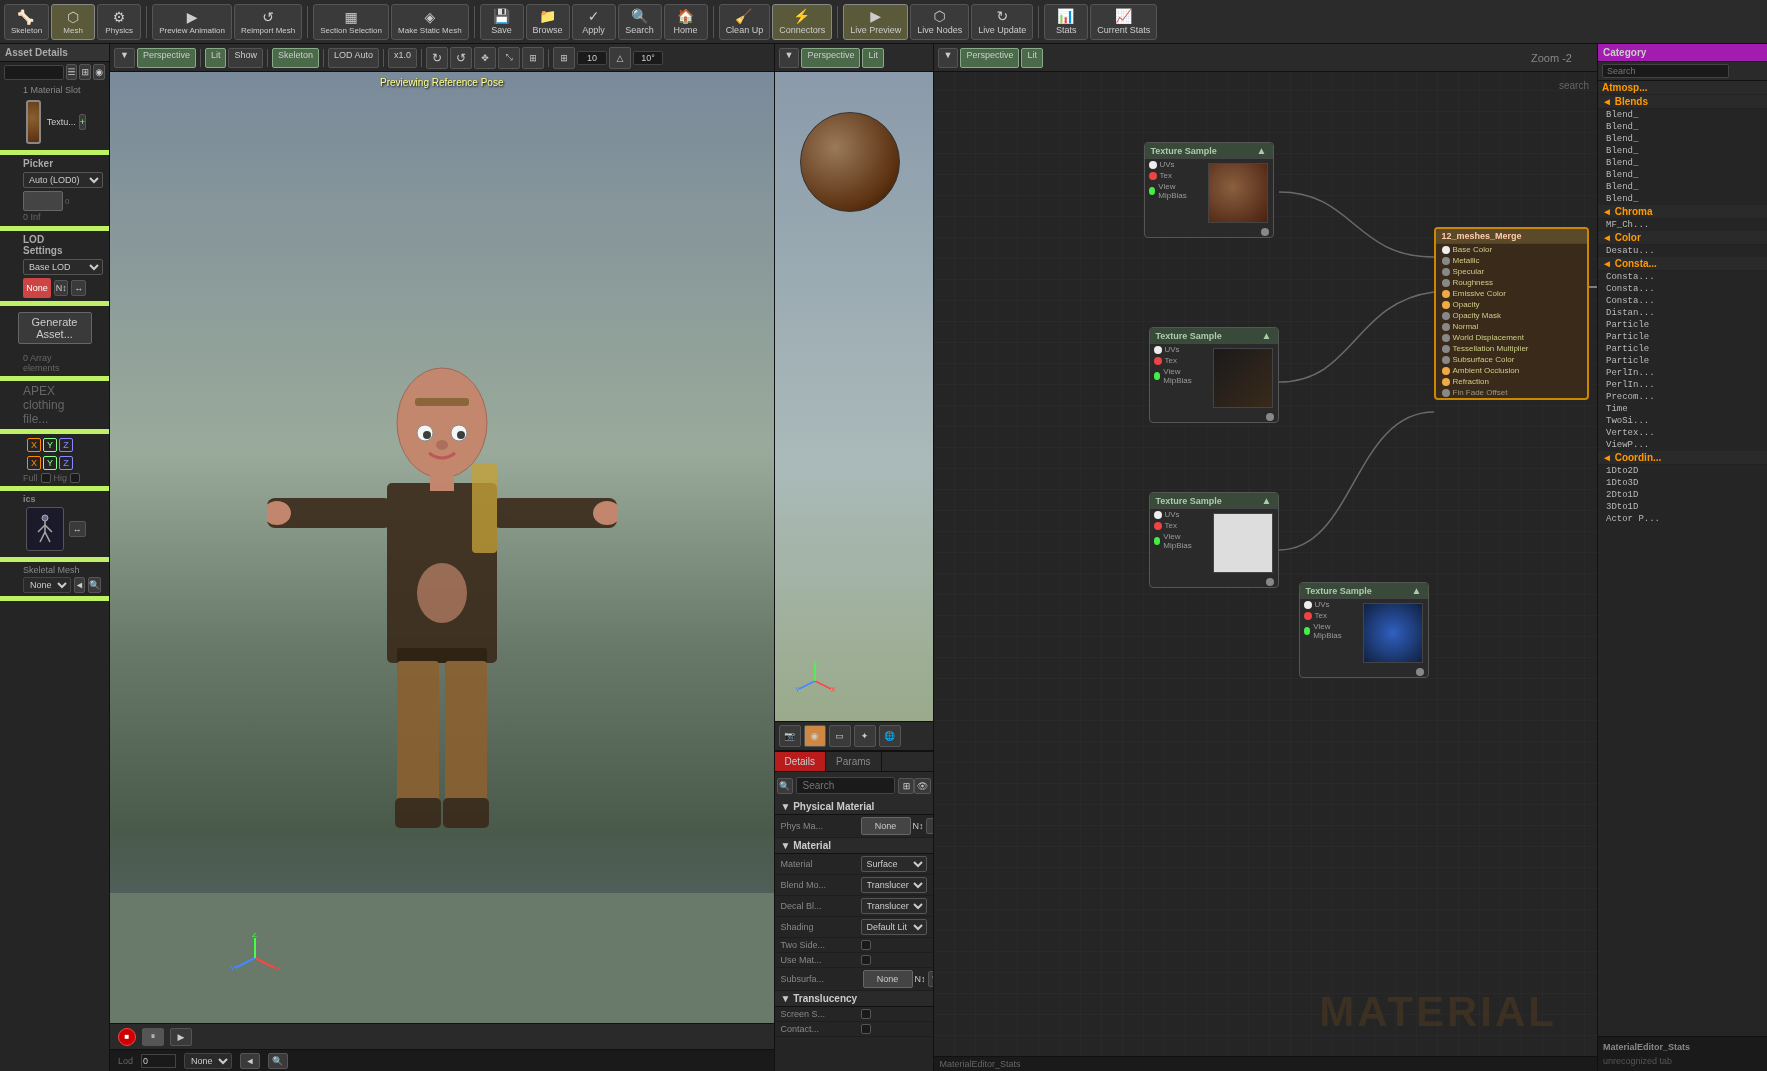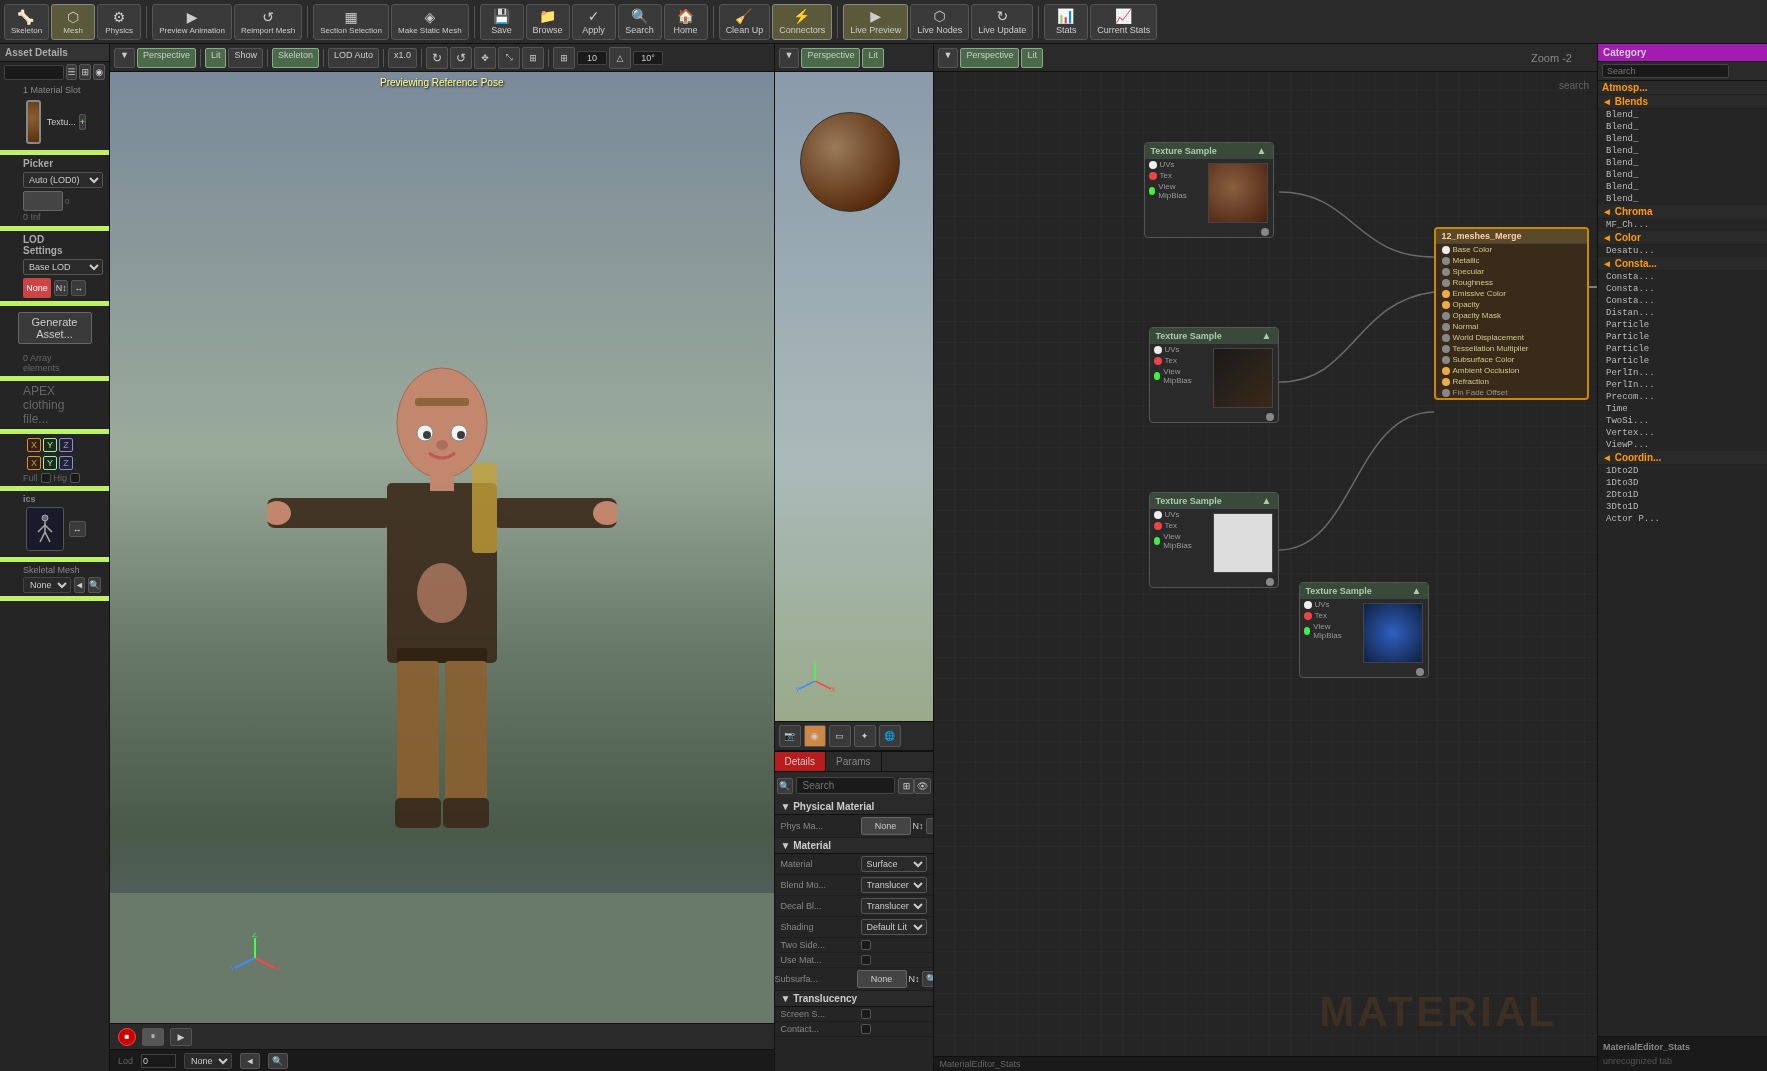"Subsurfa..." div { padding: 2px 0 -> 2px 6px }
